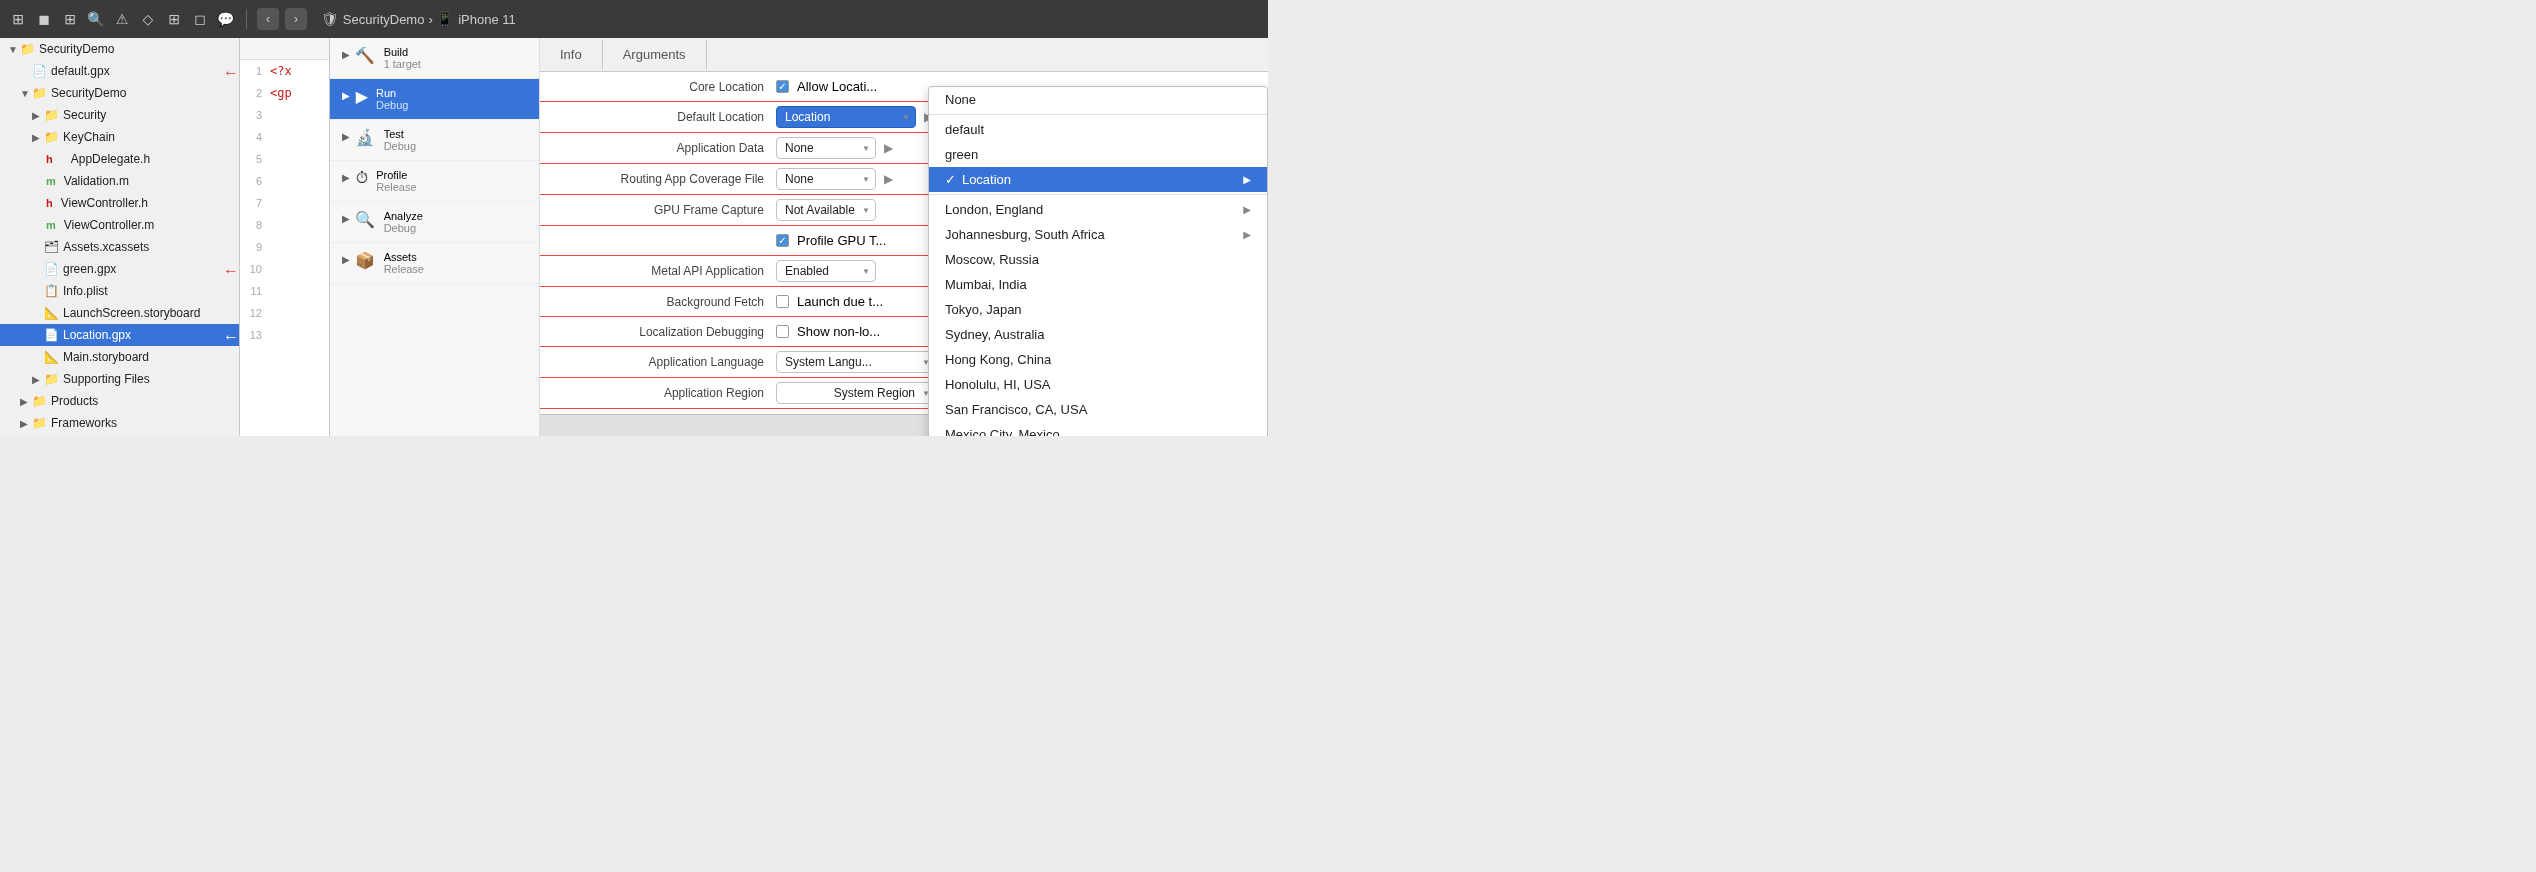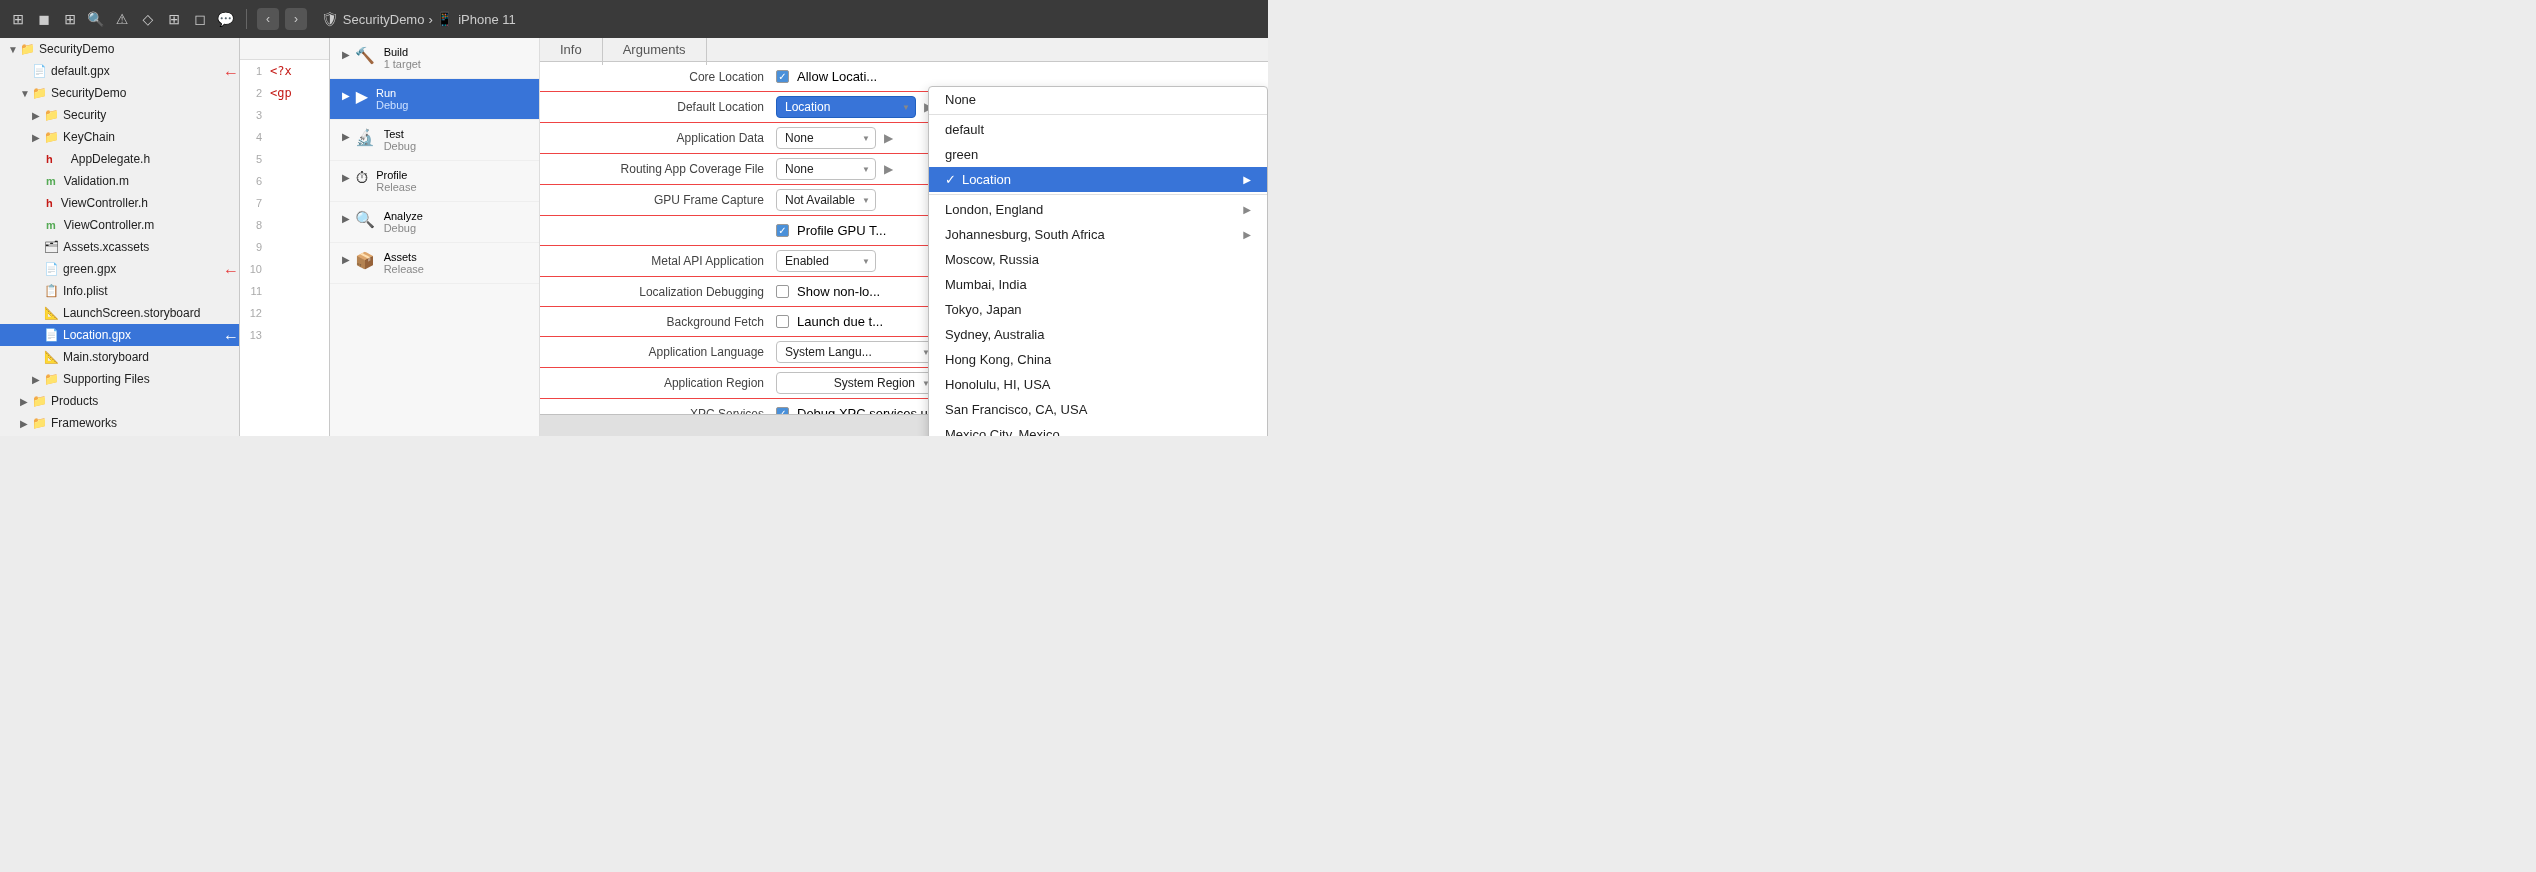"Info" .tab-bar { height: 24px -> 34px }
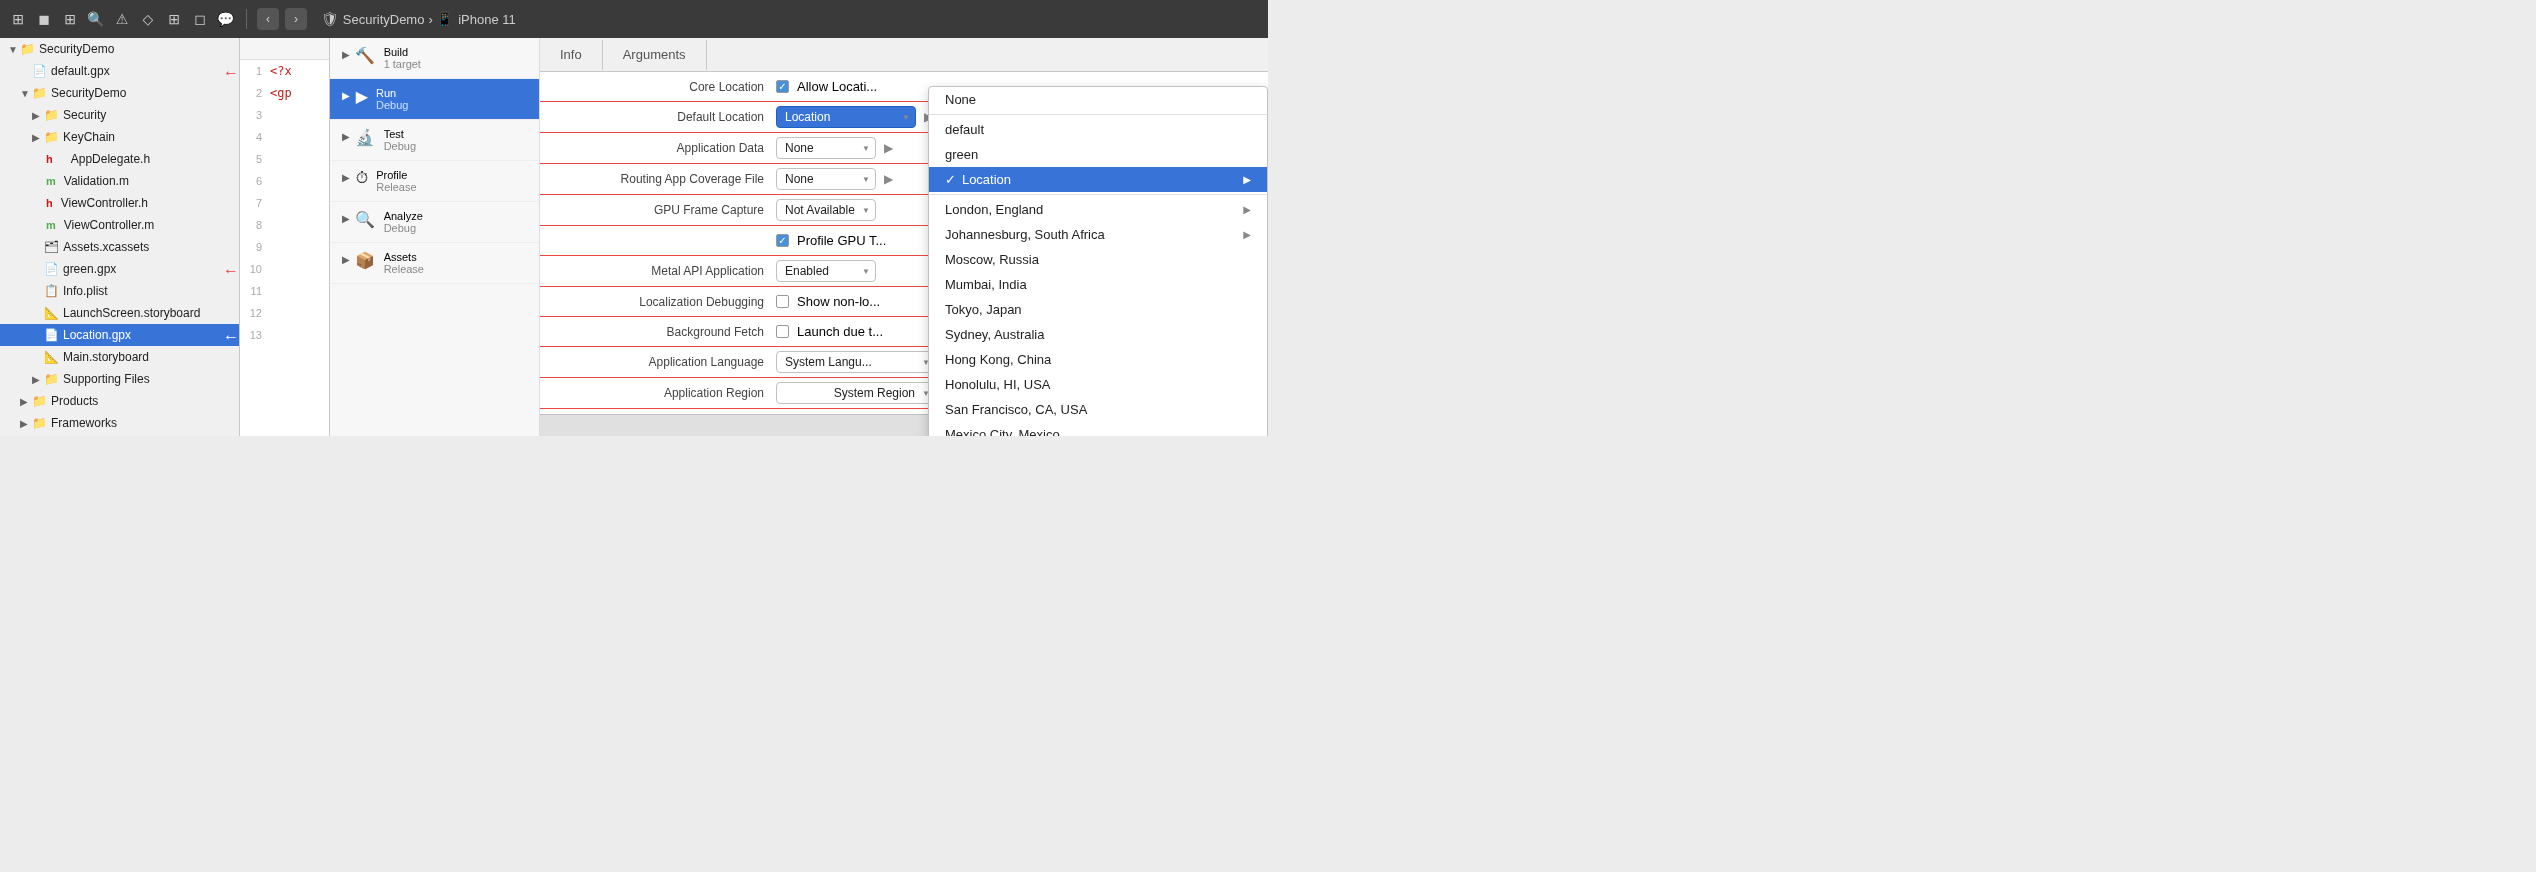"Localization Debugging" div.settings-row { order: before "Background Fetch" -> after "Background Fetch" }
